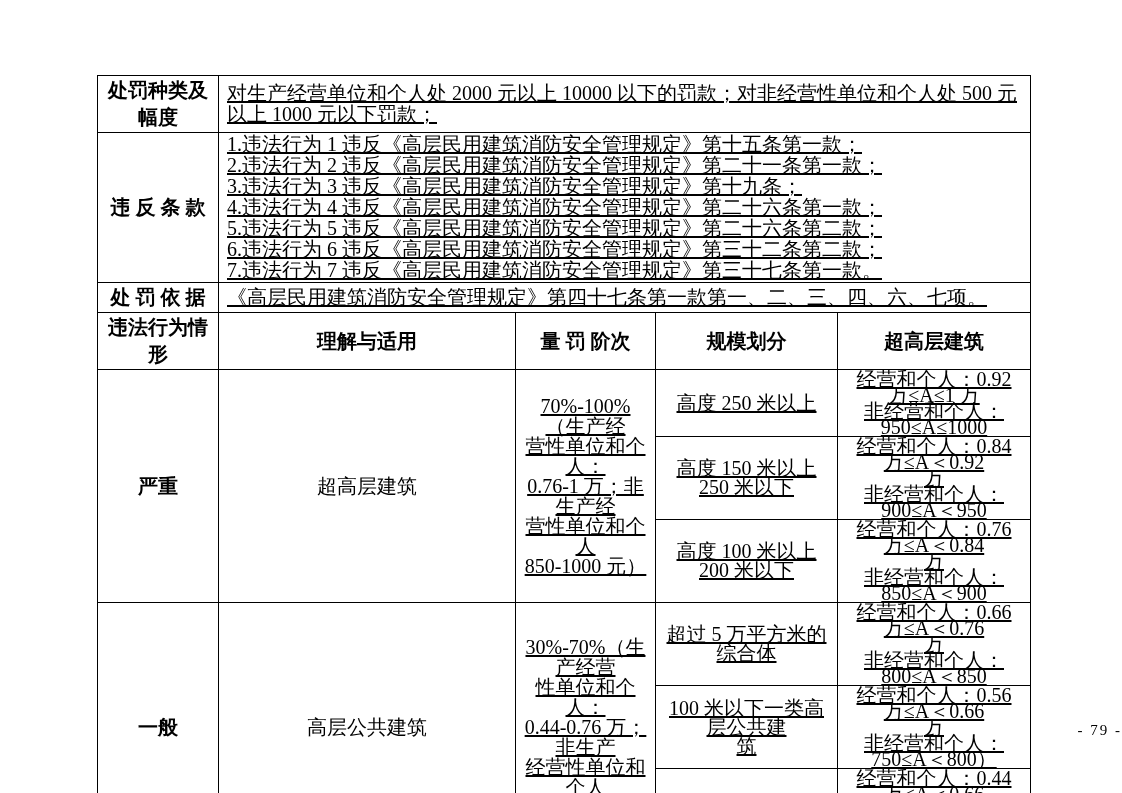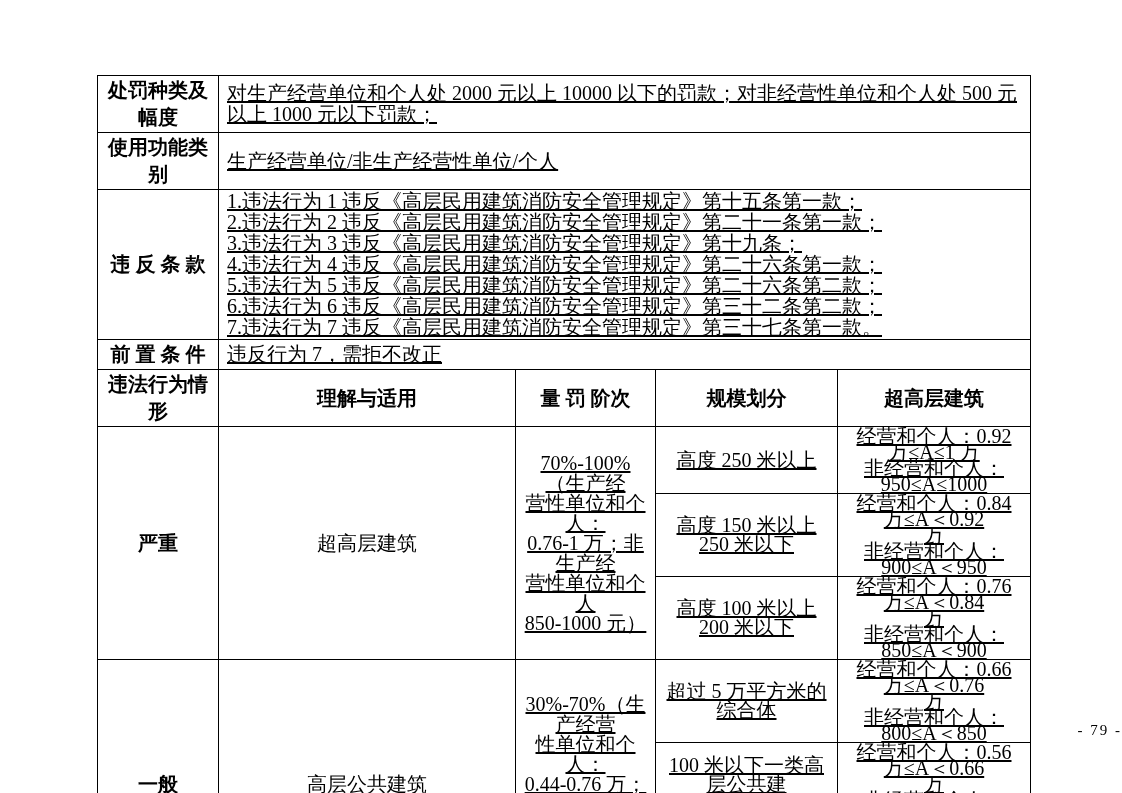"使用功能类别" tr { html: <tr> <td>使用功能类别</td> <td>生产经营单位/非生产经营性单位/个人</td> </tr> -> none }
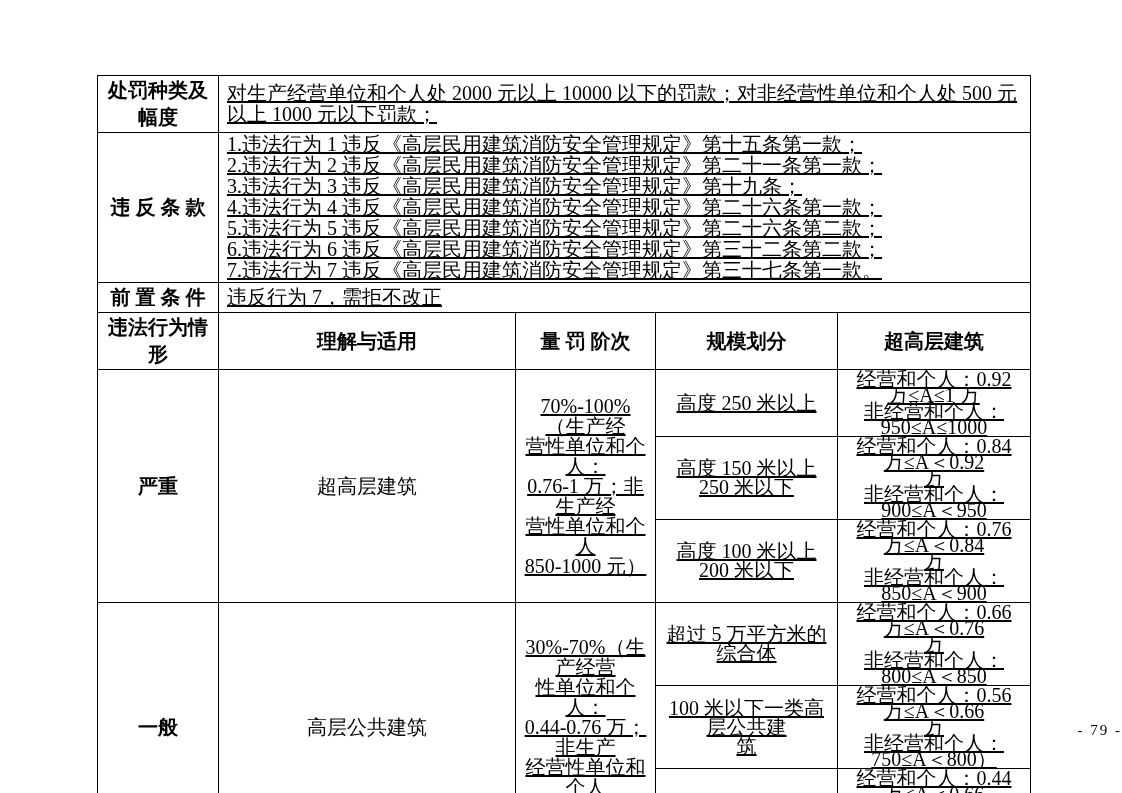"处 罚 依 据" tr { html: none -> <tr> <td>处 罚 依 据</td> <td>《高层民用建筑消防安全管理规定》第四十七条第一款第一、二、三、四、六、七项。</td> </tr> }
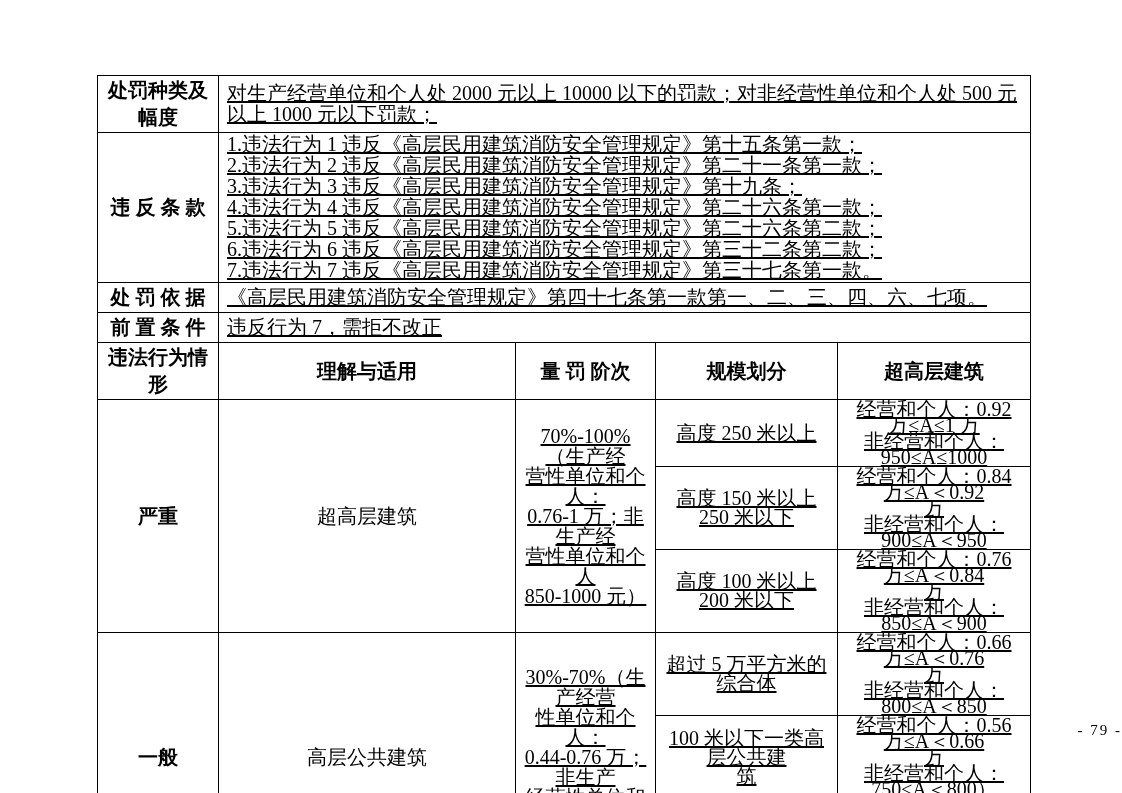"前 置 条 件" tr { html: <tr> <td>前 置 条 件</td> <td>违反行为 7，需拒不改正</td> </tr> -> none }
